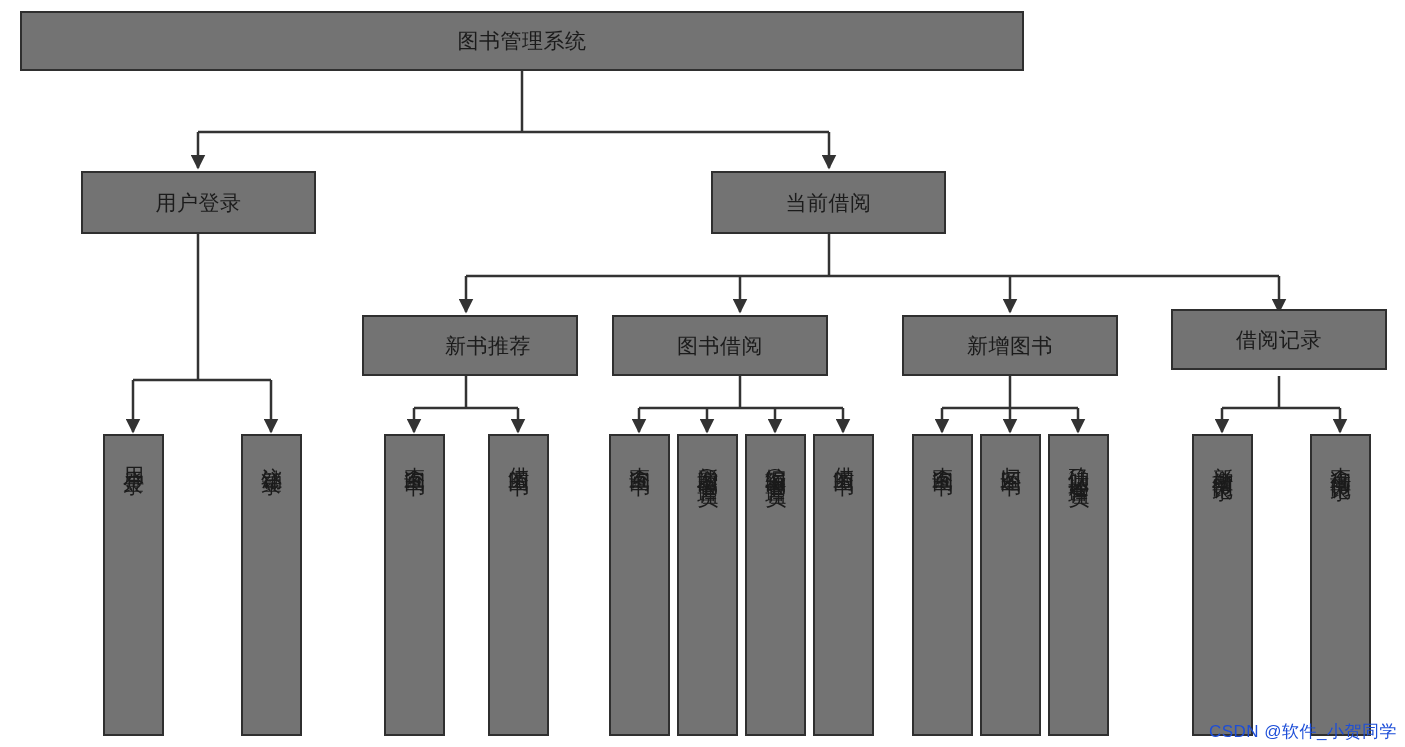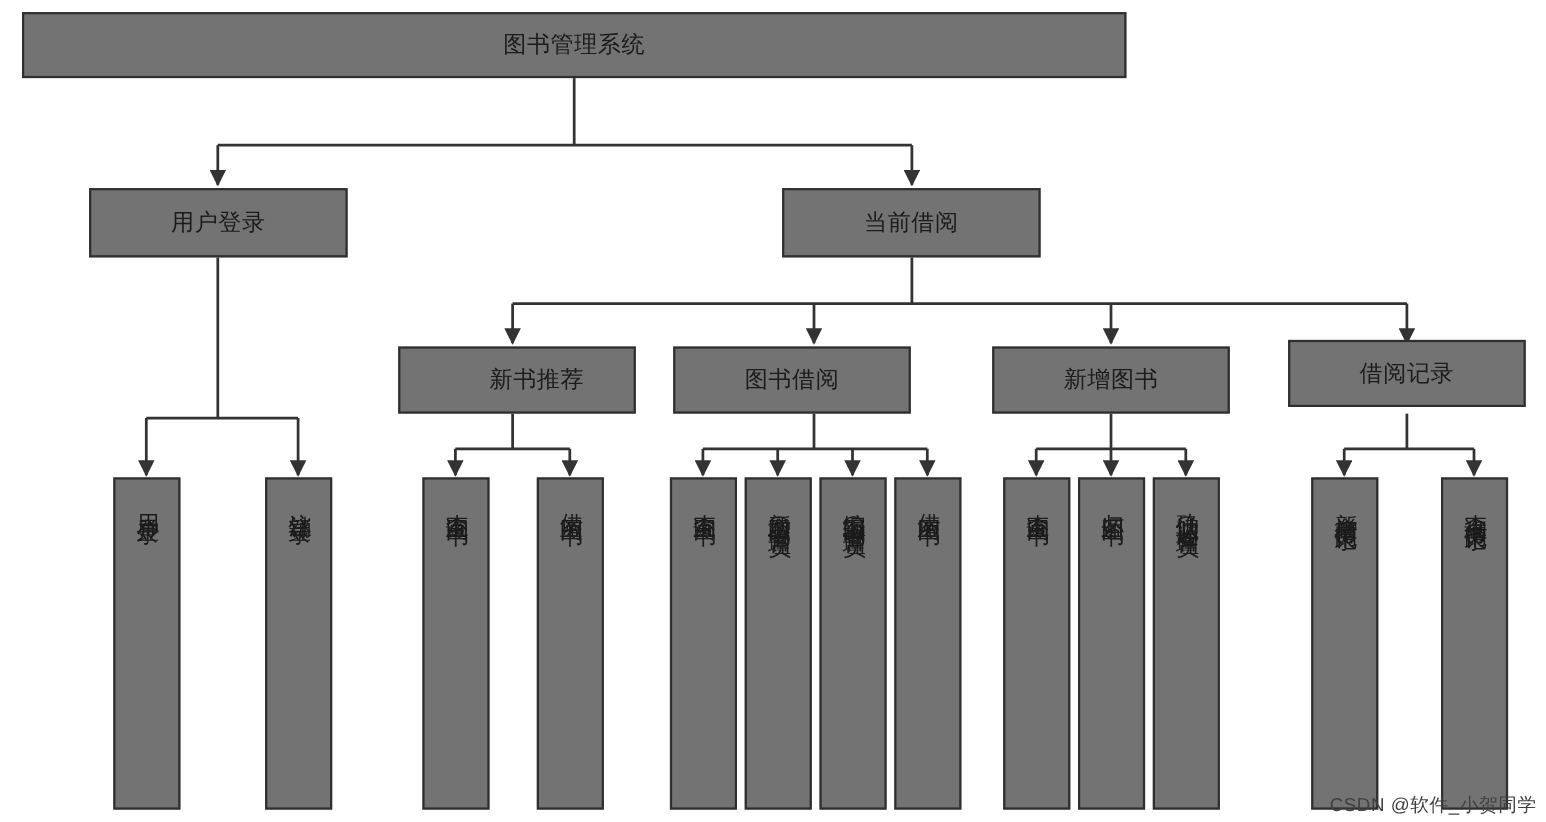"CSDN @软件_小贺同学" .watermark { color: #404040 -> #1d4ed8 }
